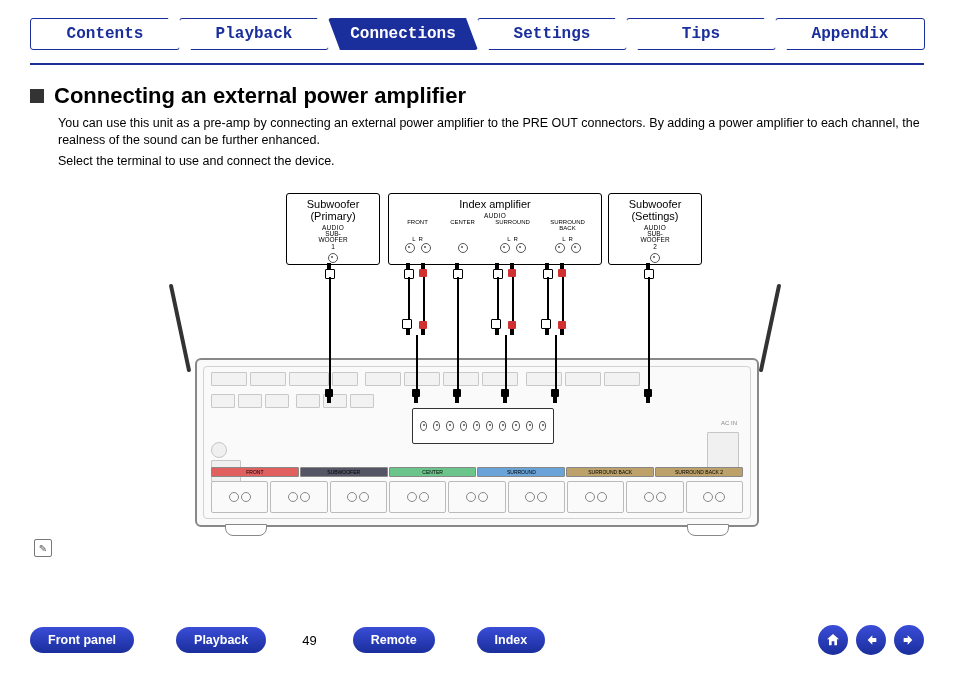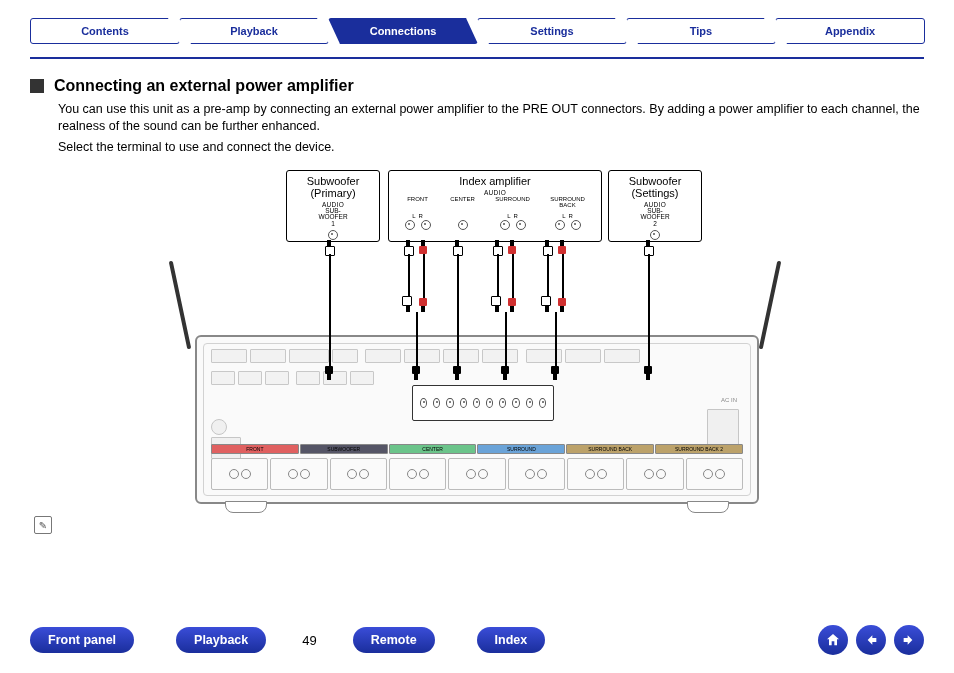"Contents" .tab { font-family: none -> Liberation Mono, monospace; font-size: 11px -> 16px }
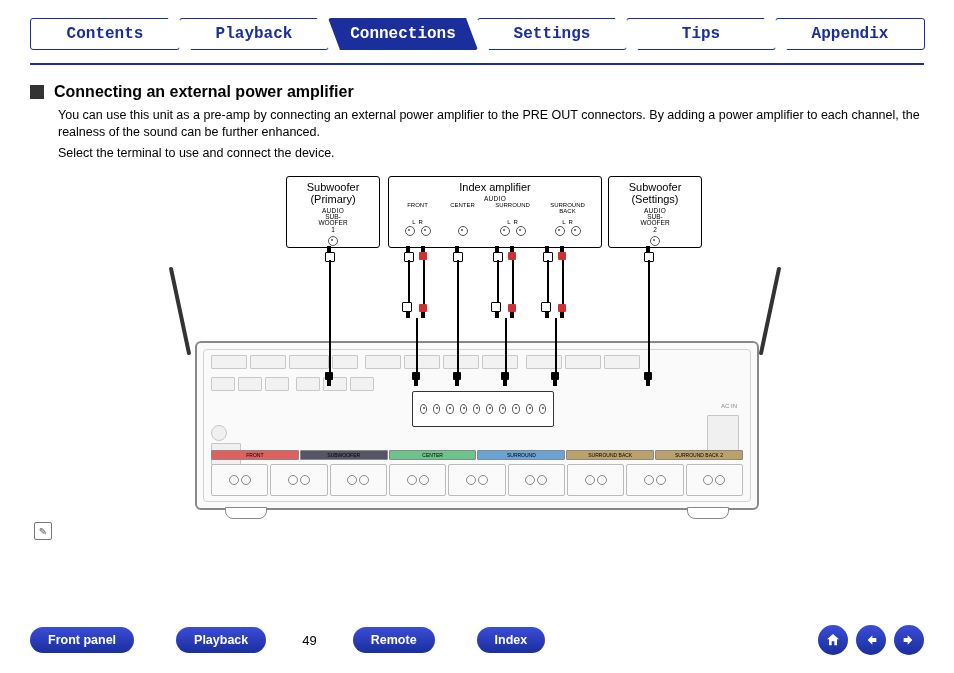"Connecting an external power amplifier" .heading-text { font-size: 16px -> 22px }
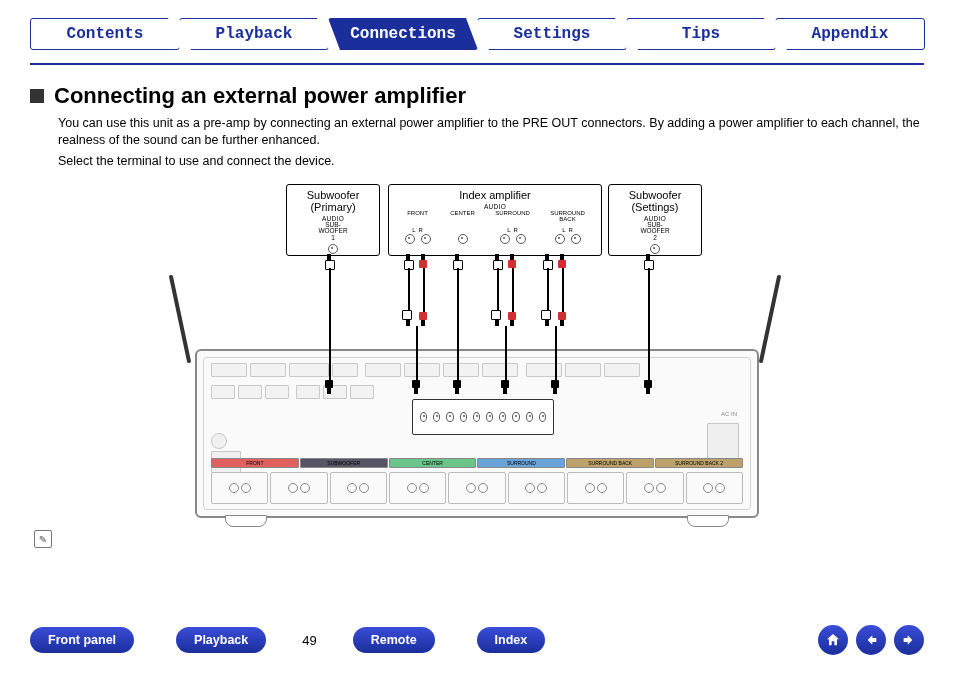"Subwoofer" .diagram { margin: 14px 0 0 0 -> 23px 0 0 0 }
